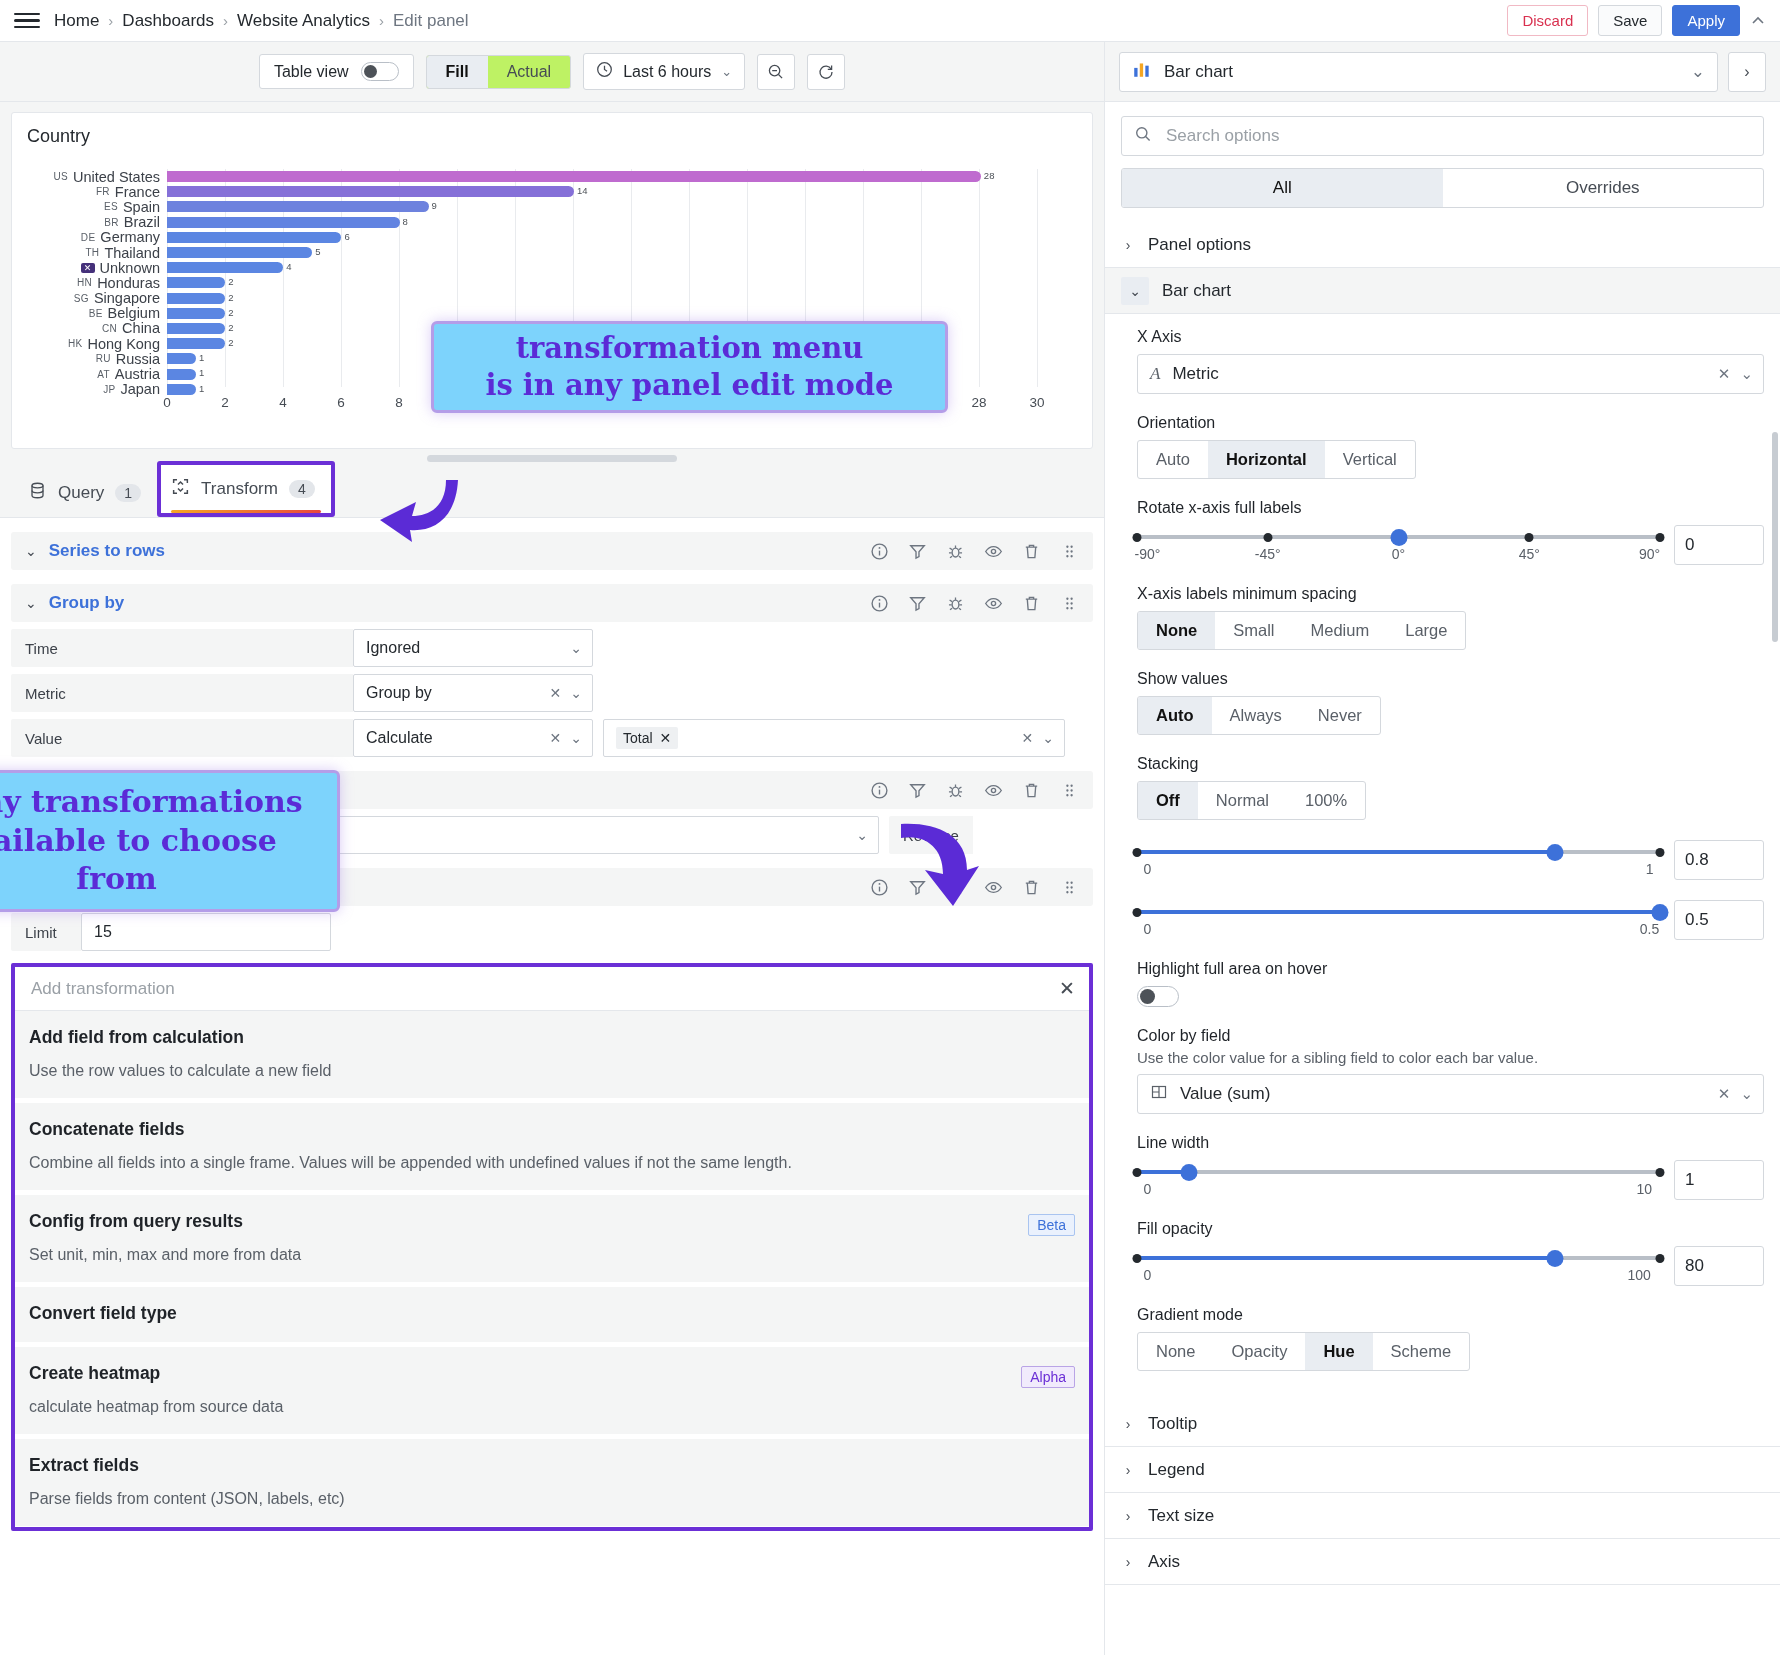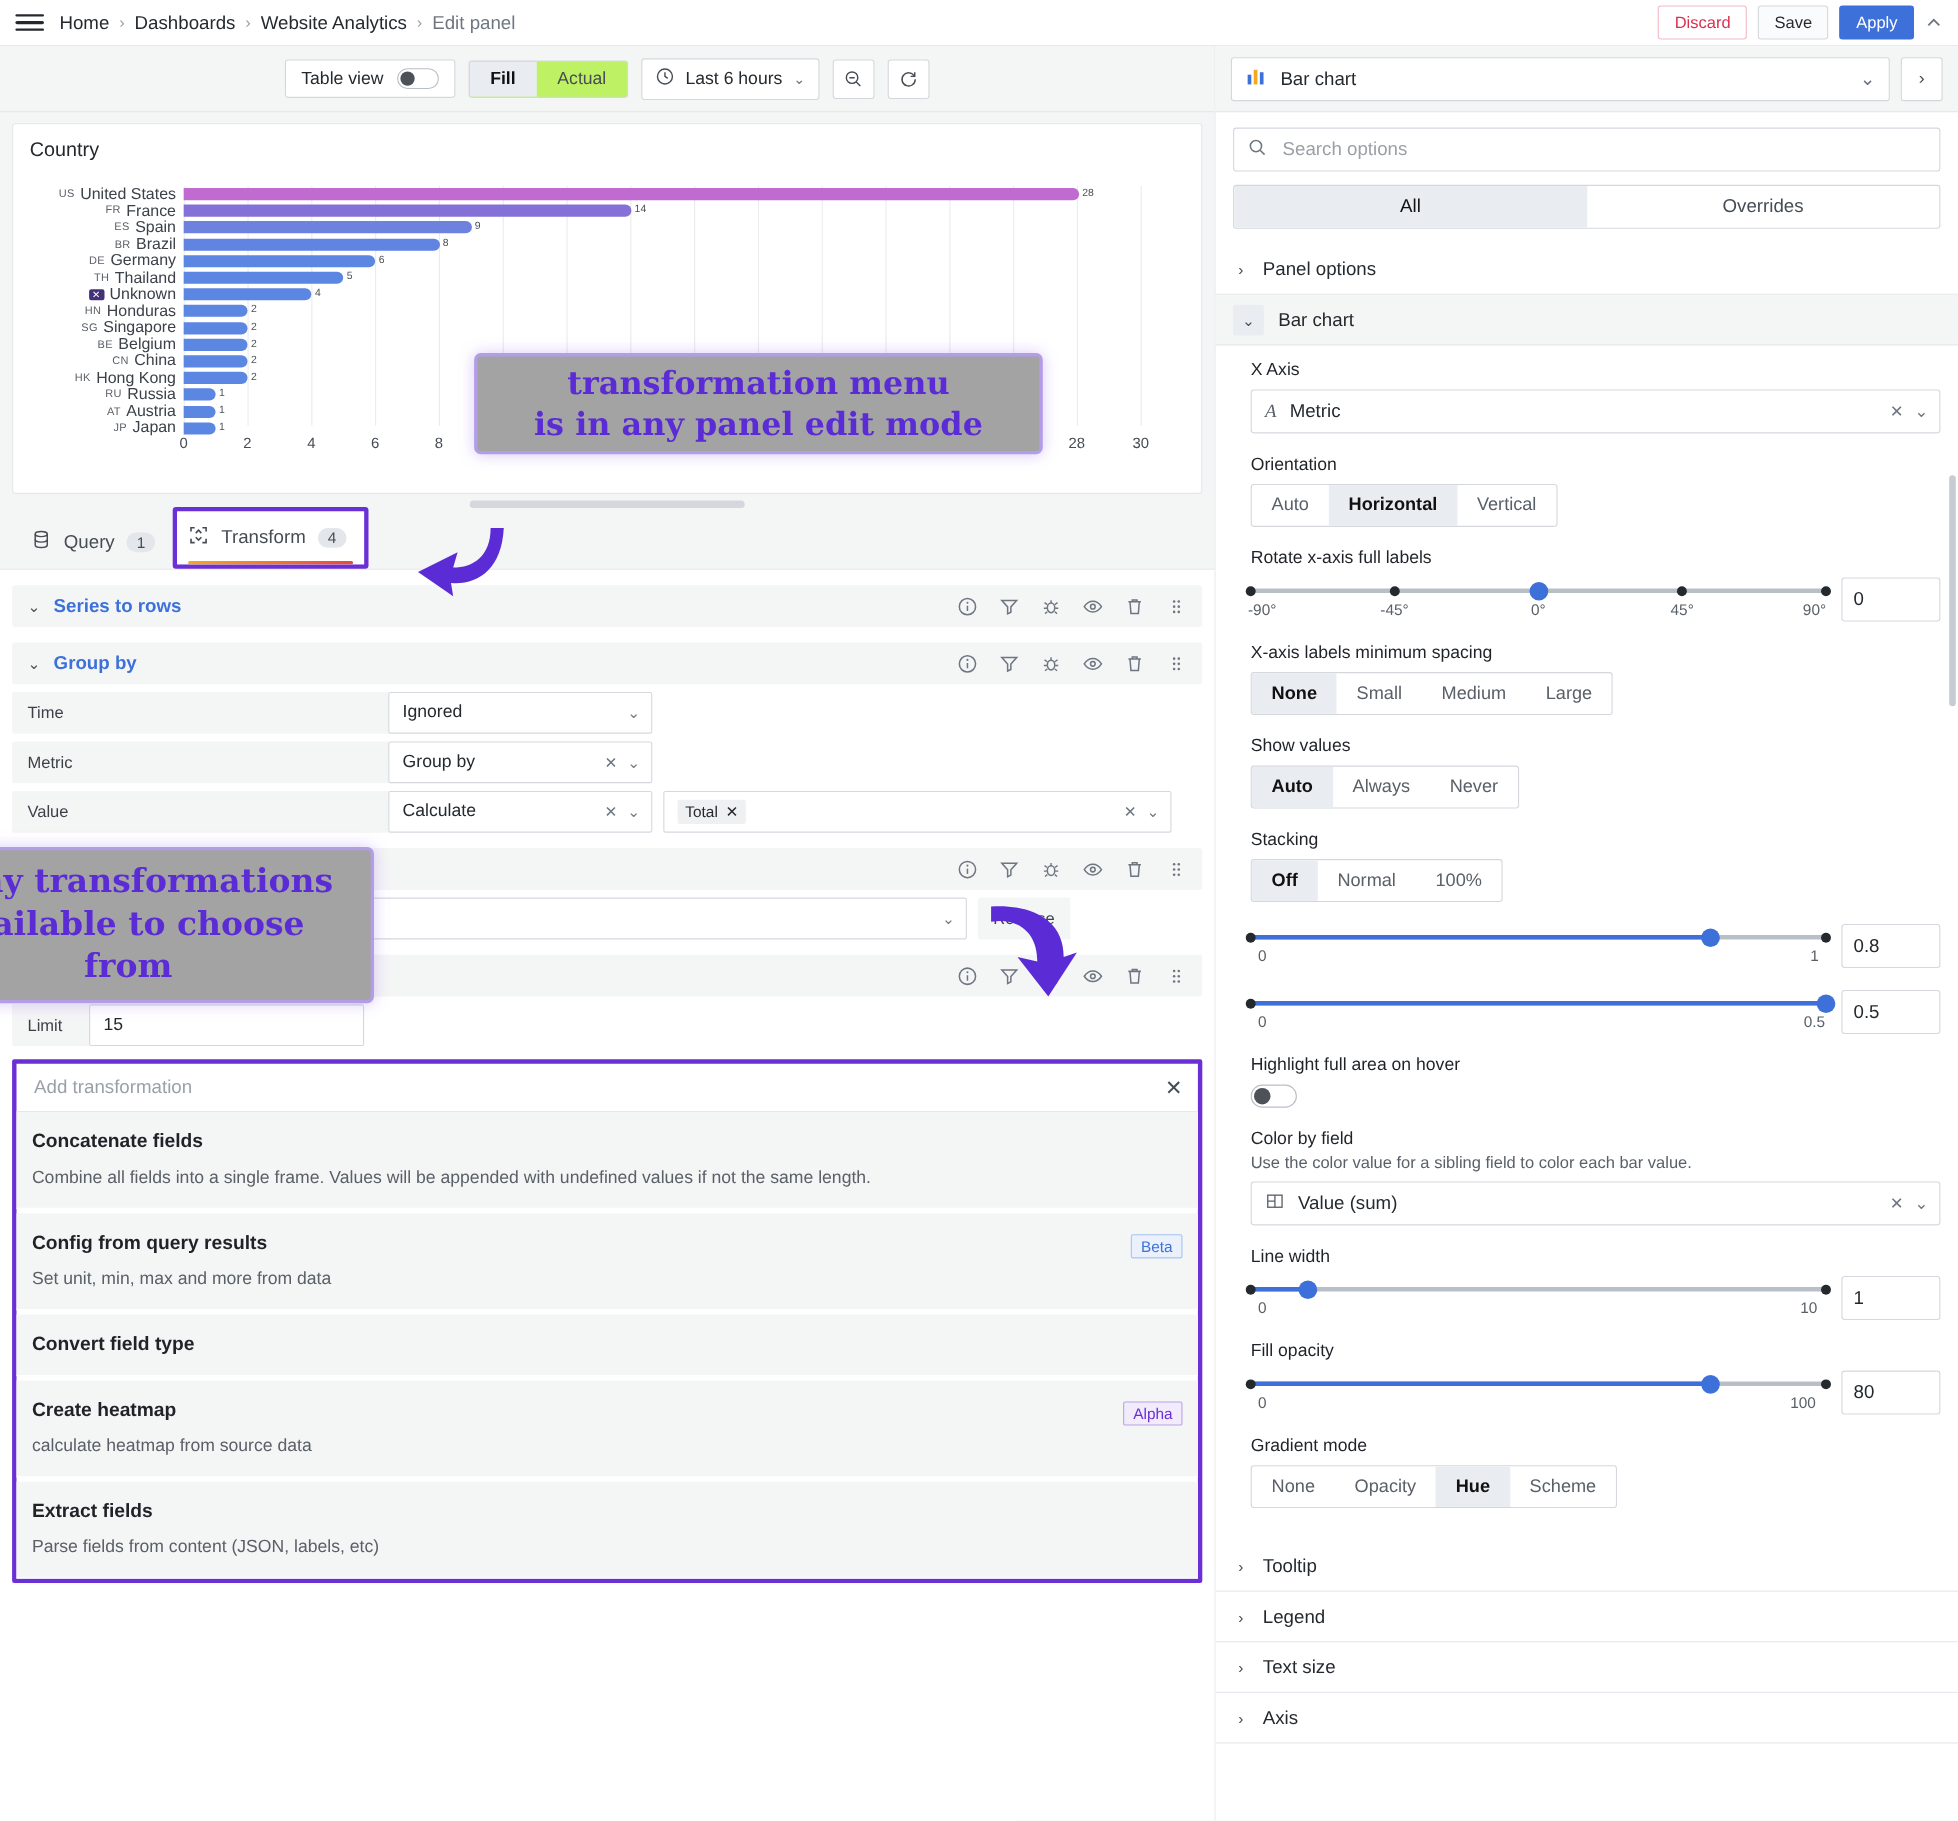"transformation menu" .callout { background: #a3a3a3 -> #7dd3fc }
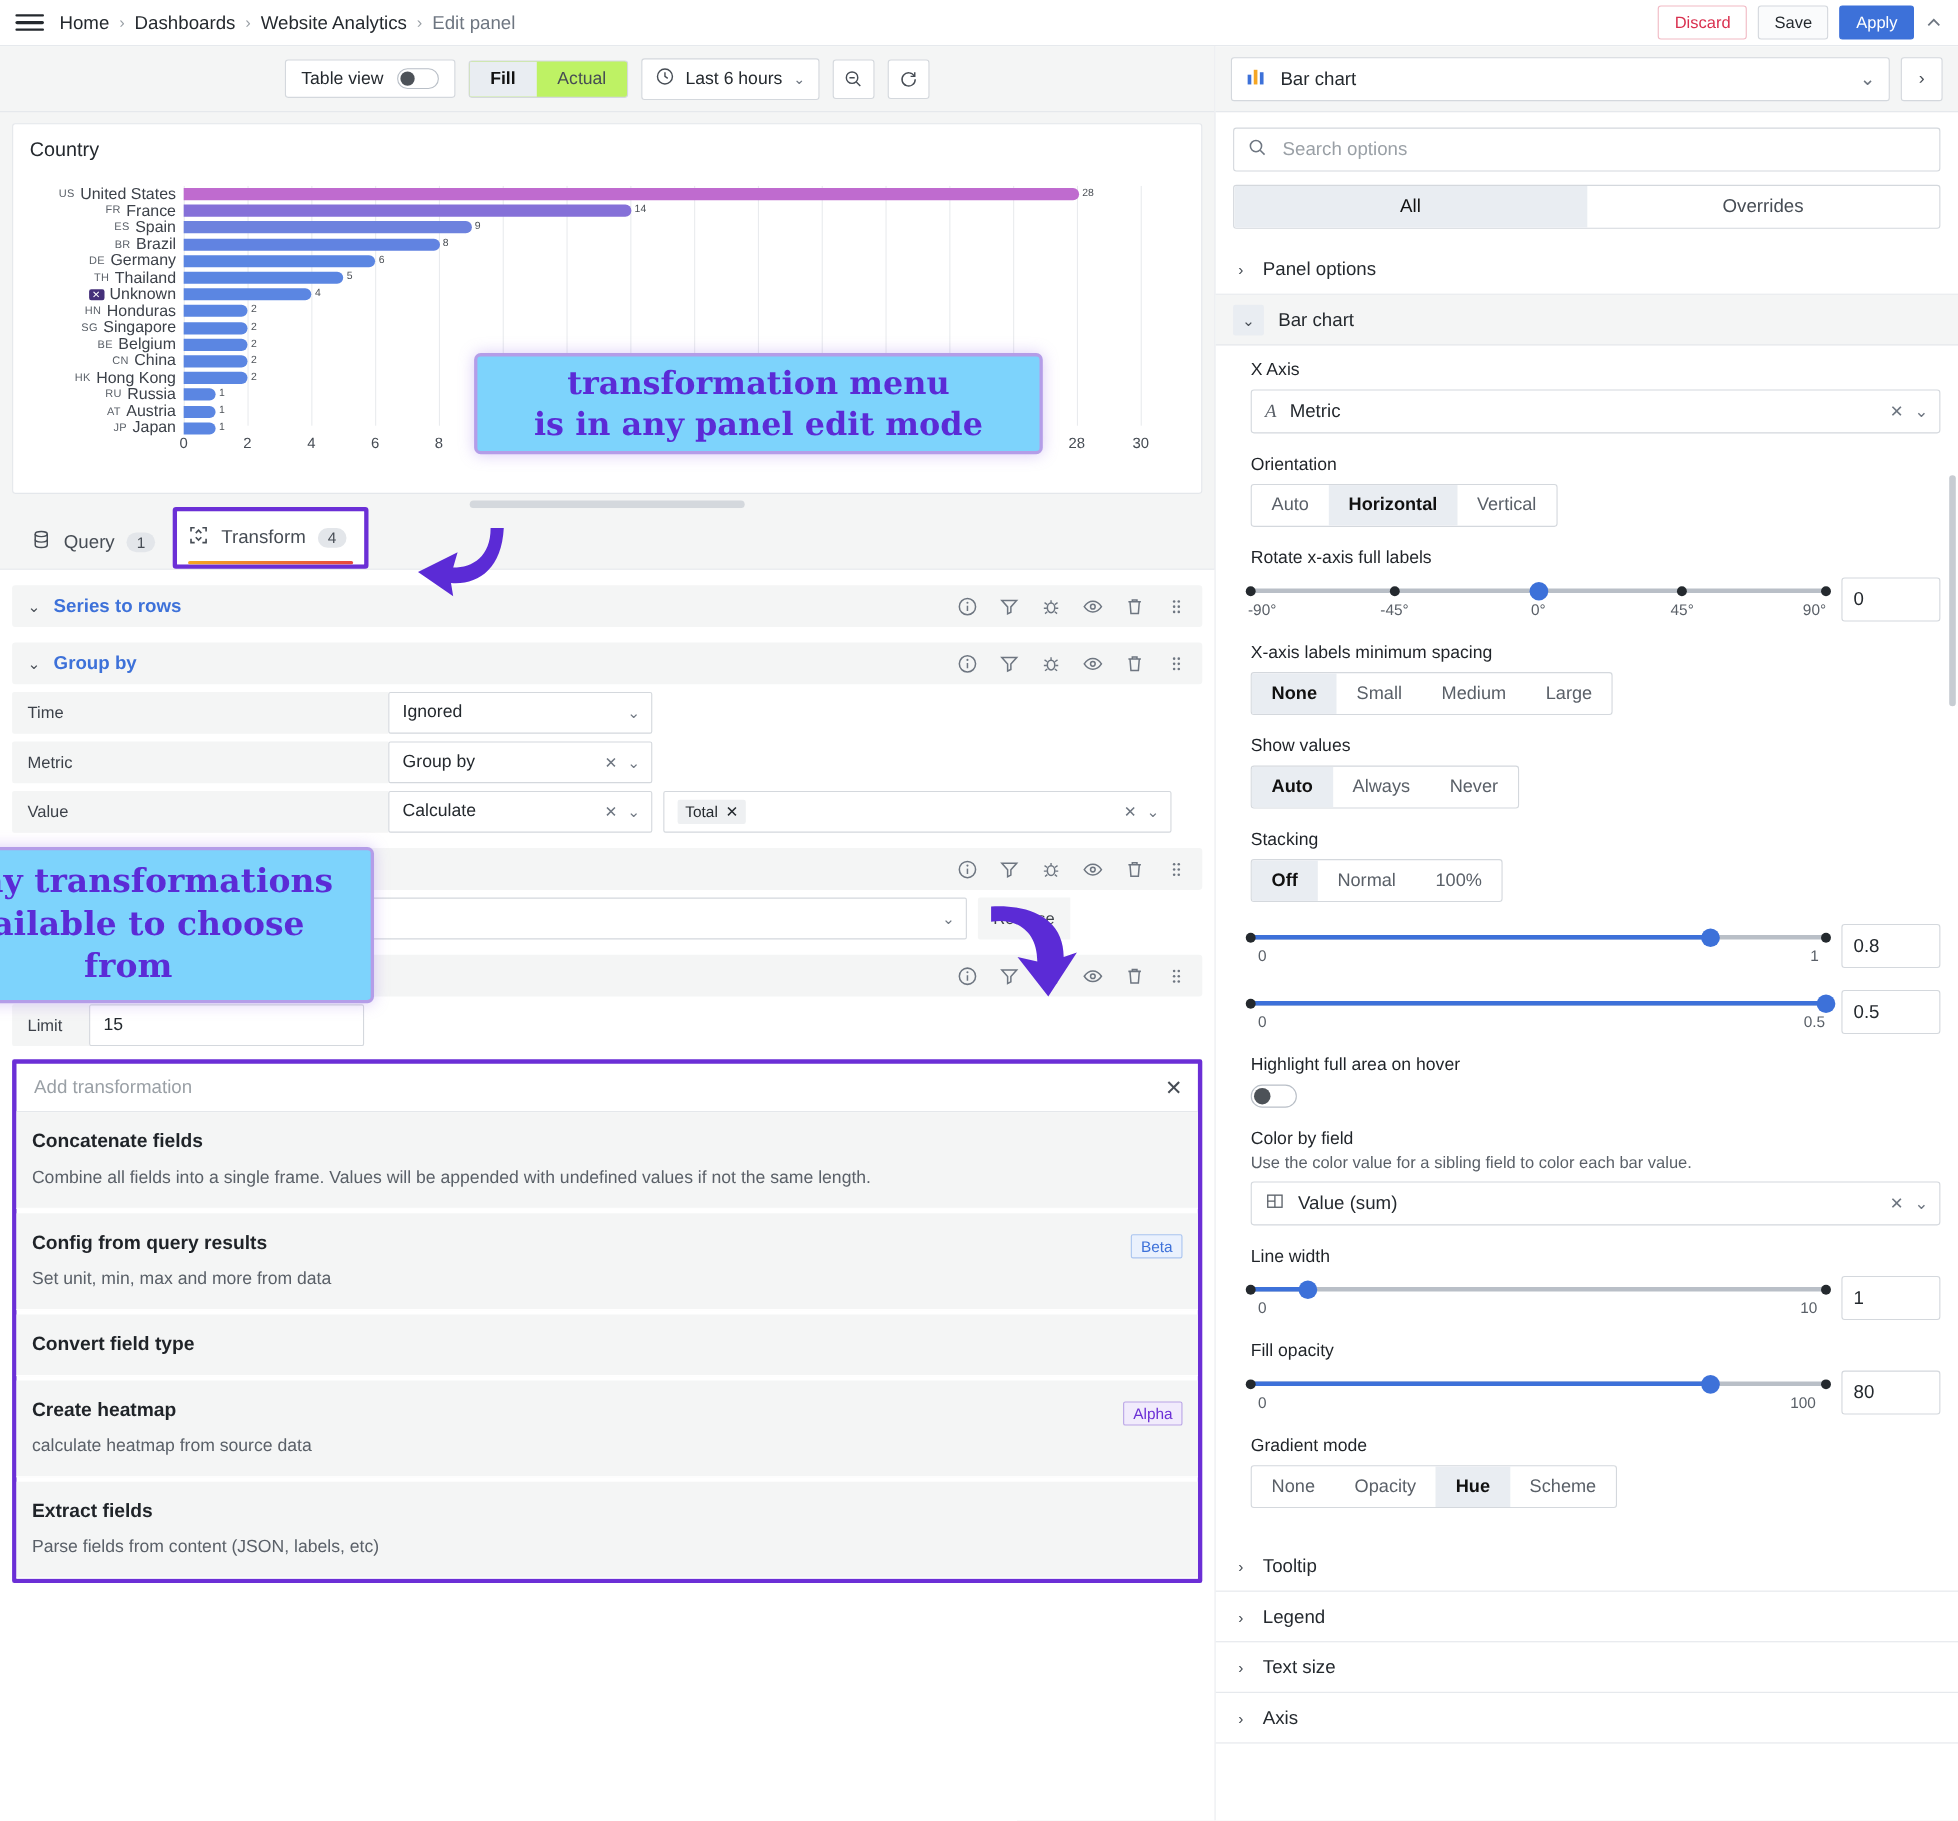"Add field from calculation" div.titem { html: none -> <div> <div>Add field from calculation</div> <div>Use the row values to calculate a new field</div> </div> }
